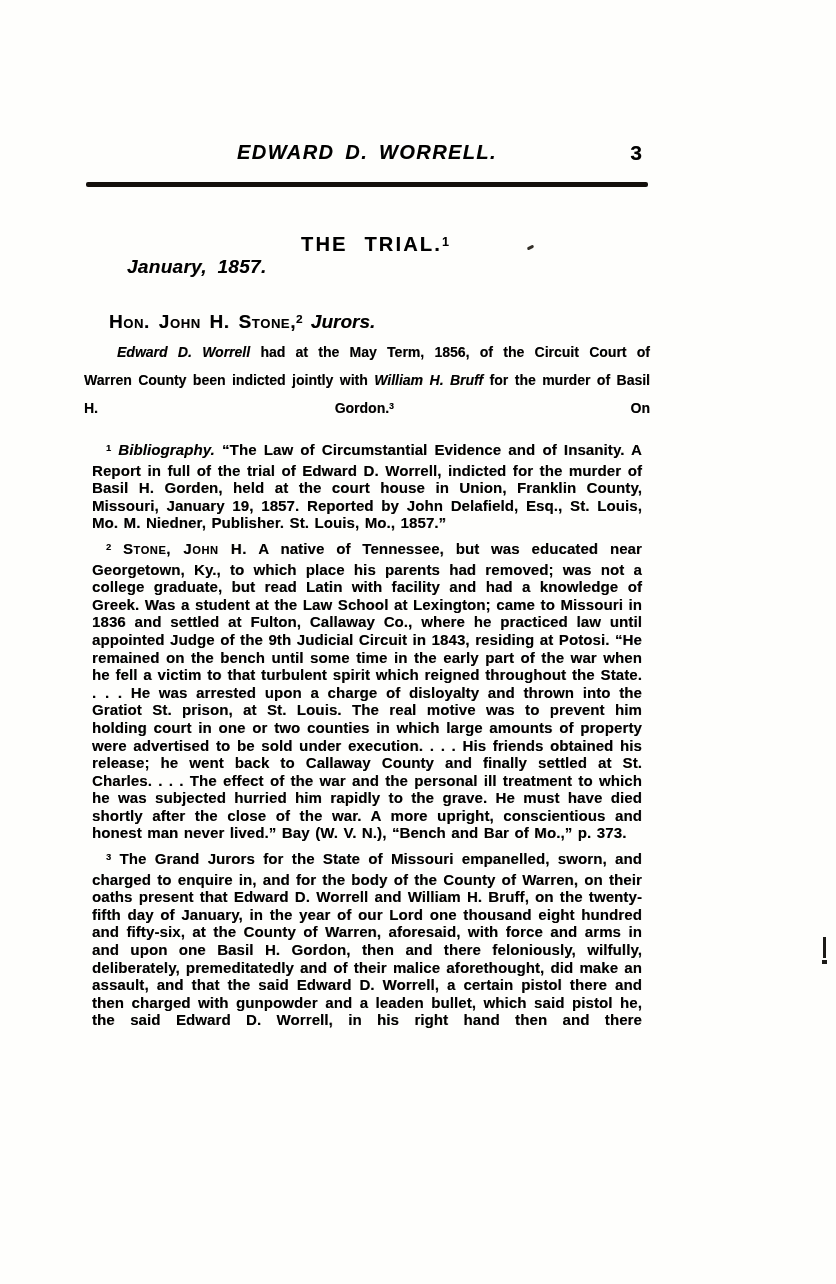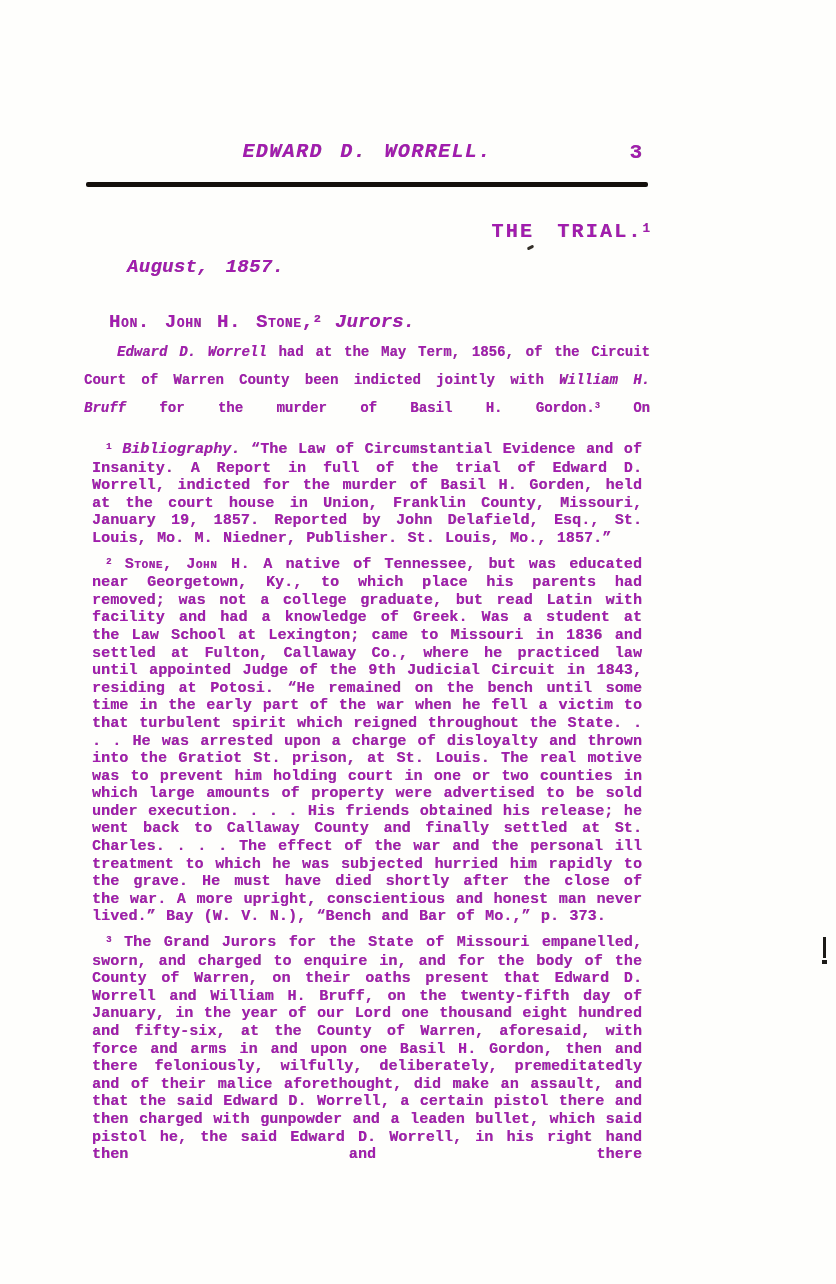"EDWARD D. WORRELL." .page { color: #a21caf -> #000000; font-family: Liberation Mono, monospace -> Liberation Sans, sans-serif }
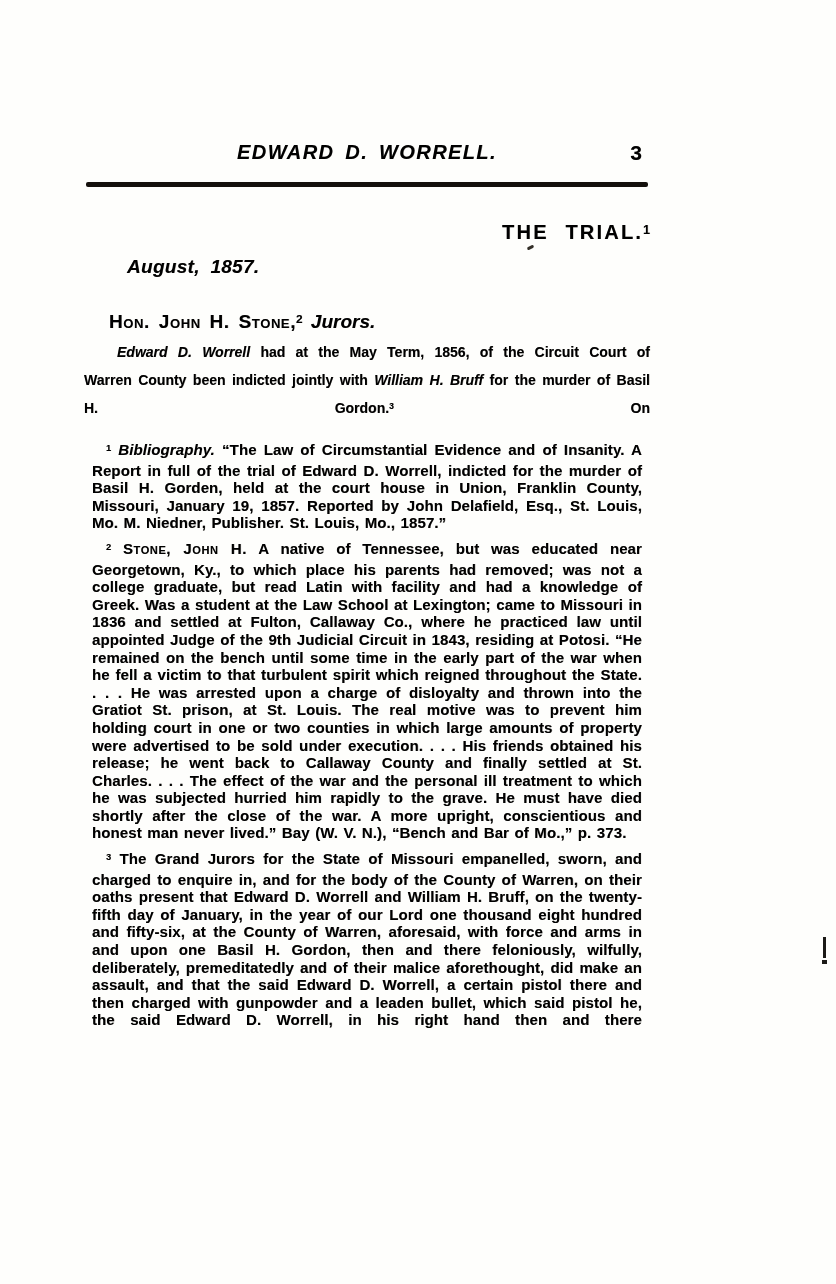"THE TRIAL.1" .trial-title { line-height: 24px -> 32px; margin: 0 -> 8px; text-align: right -> center }
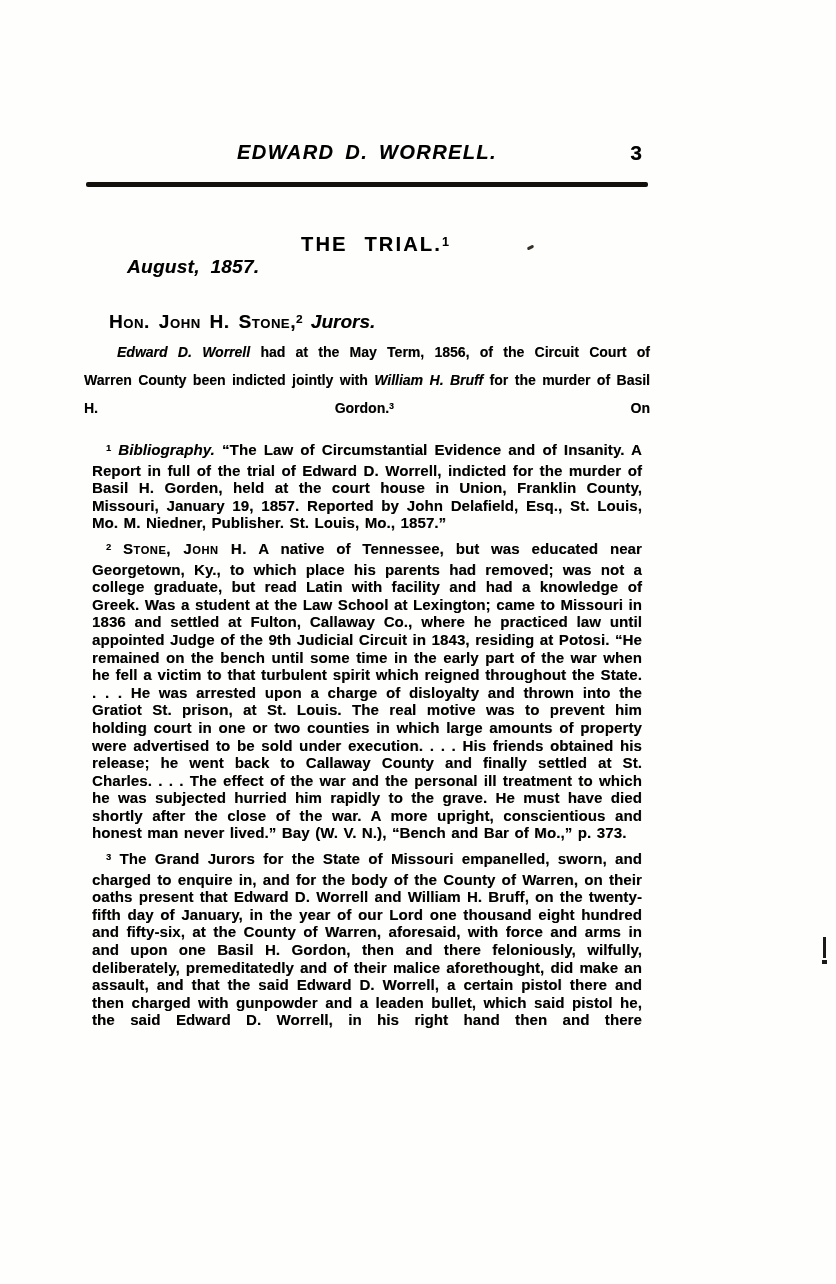"August, 1857." div.ch-line2 { text: August -> January }
